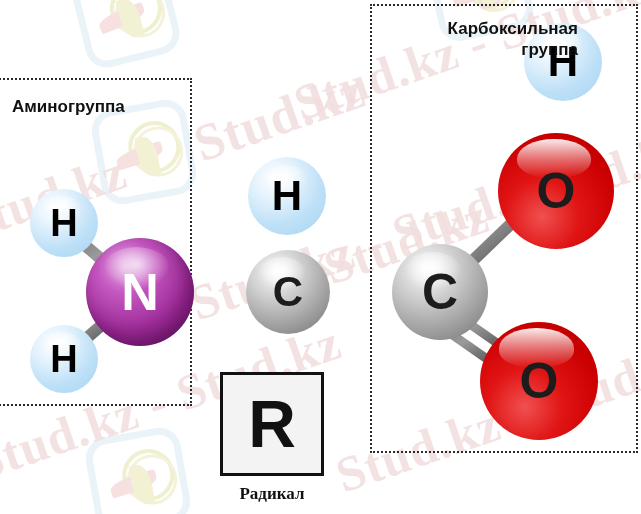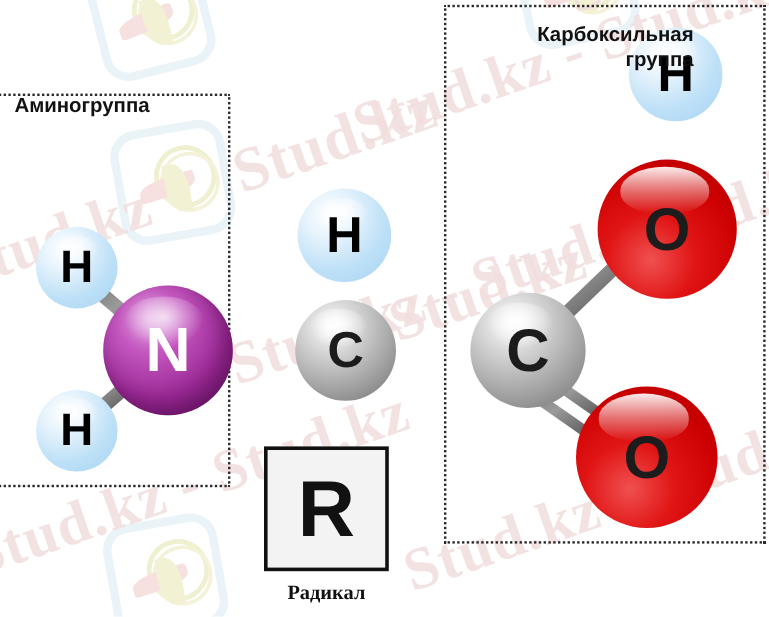"Аминогруппа" div.group-label { top: 77px -> 96px }
